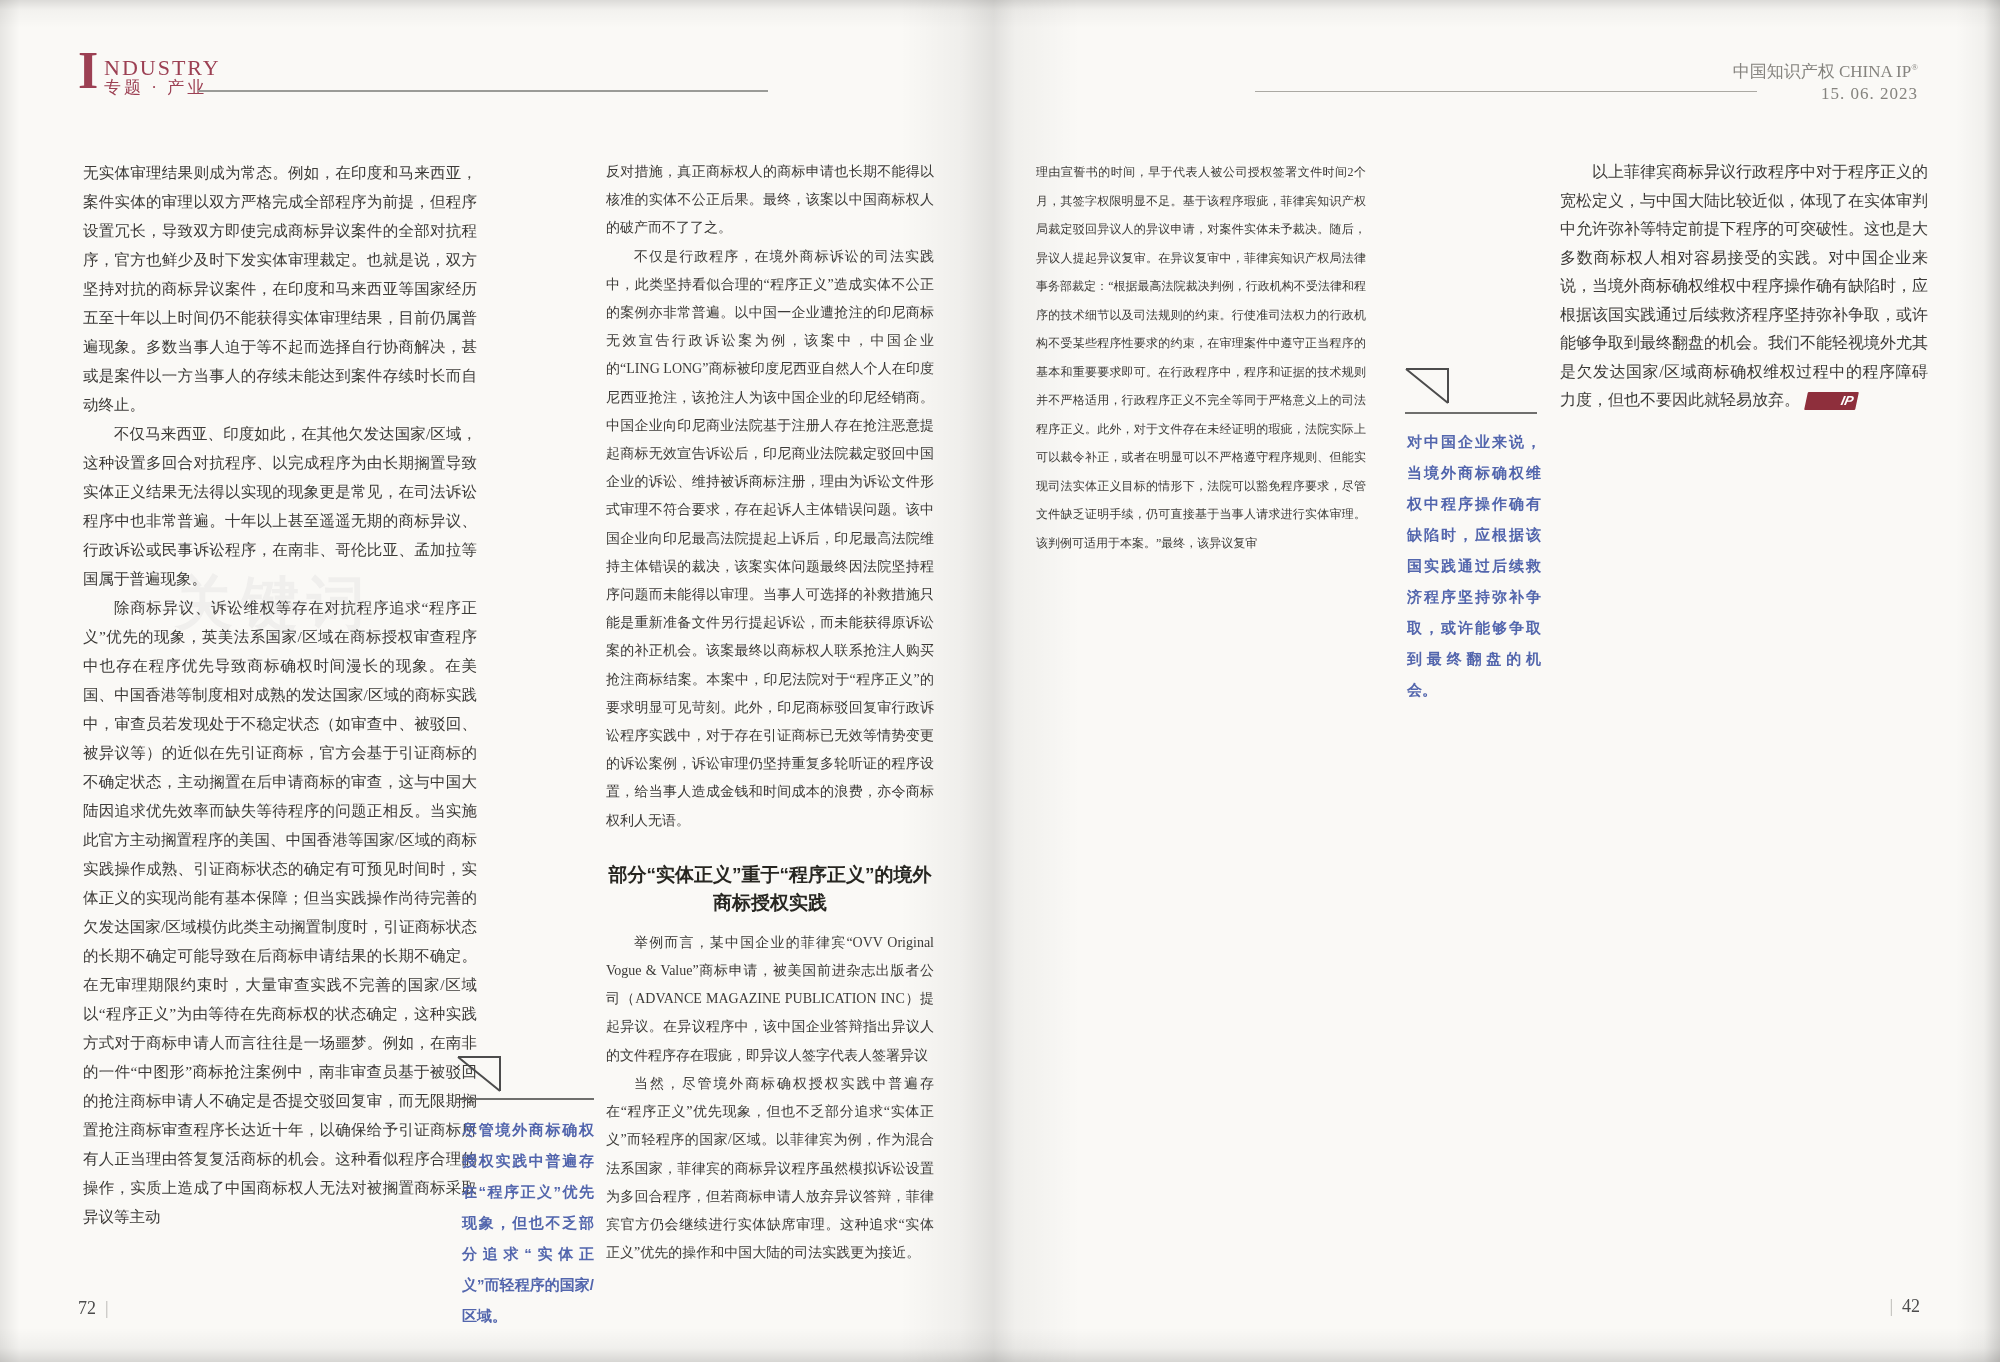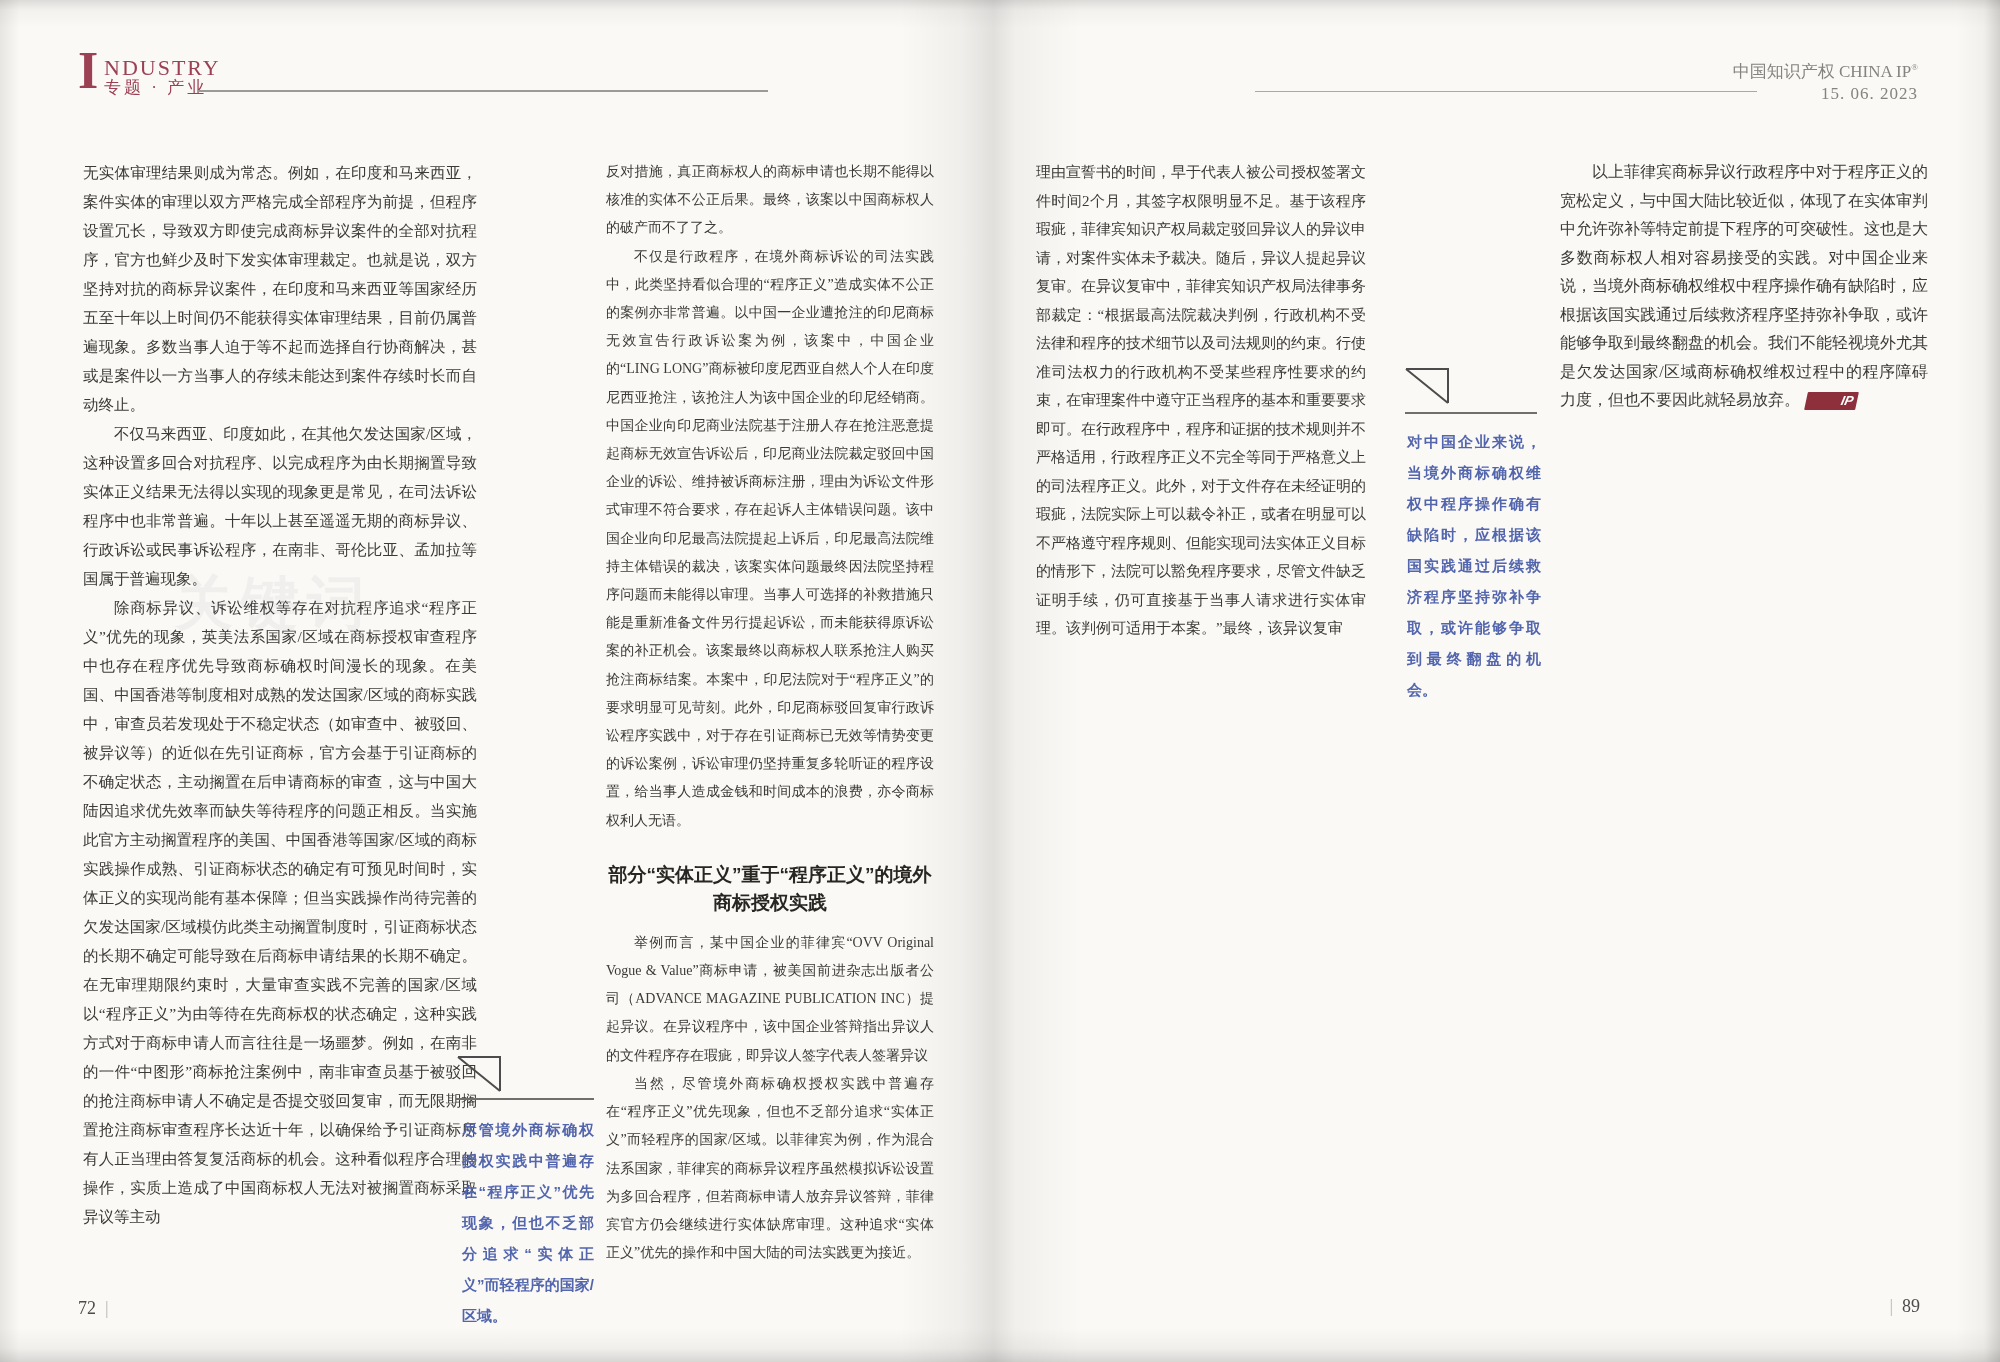"理由宣誓书的时间，早于代表人被公司授权签署文件时间2个月，其签字权限明显不足。基" #col-r1 { font-size: 15px -> 12px }
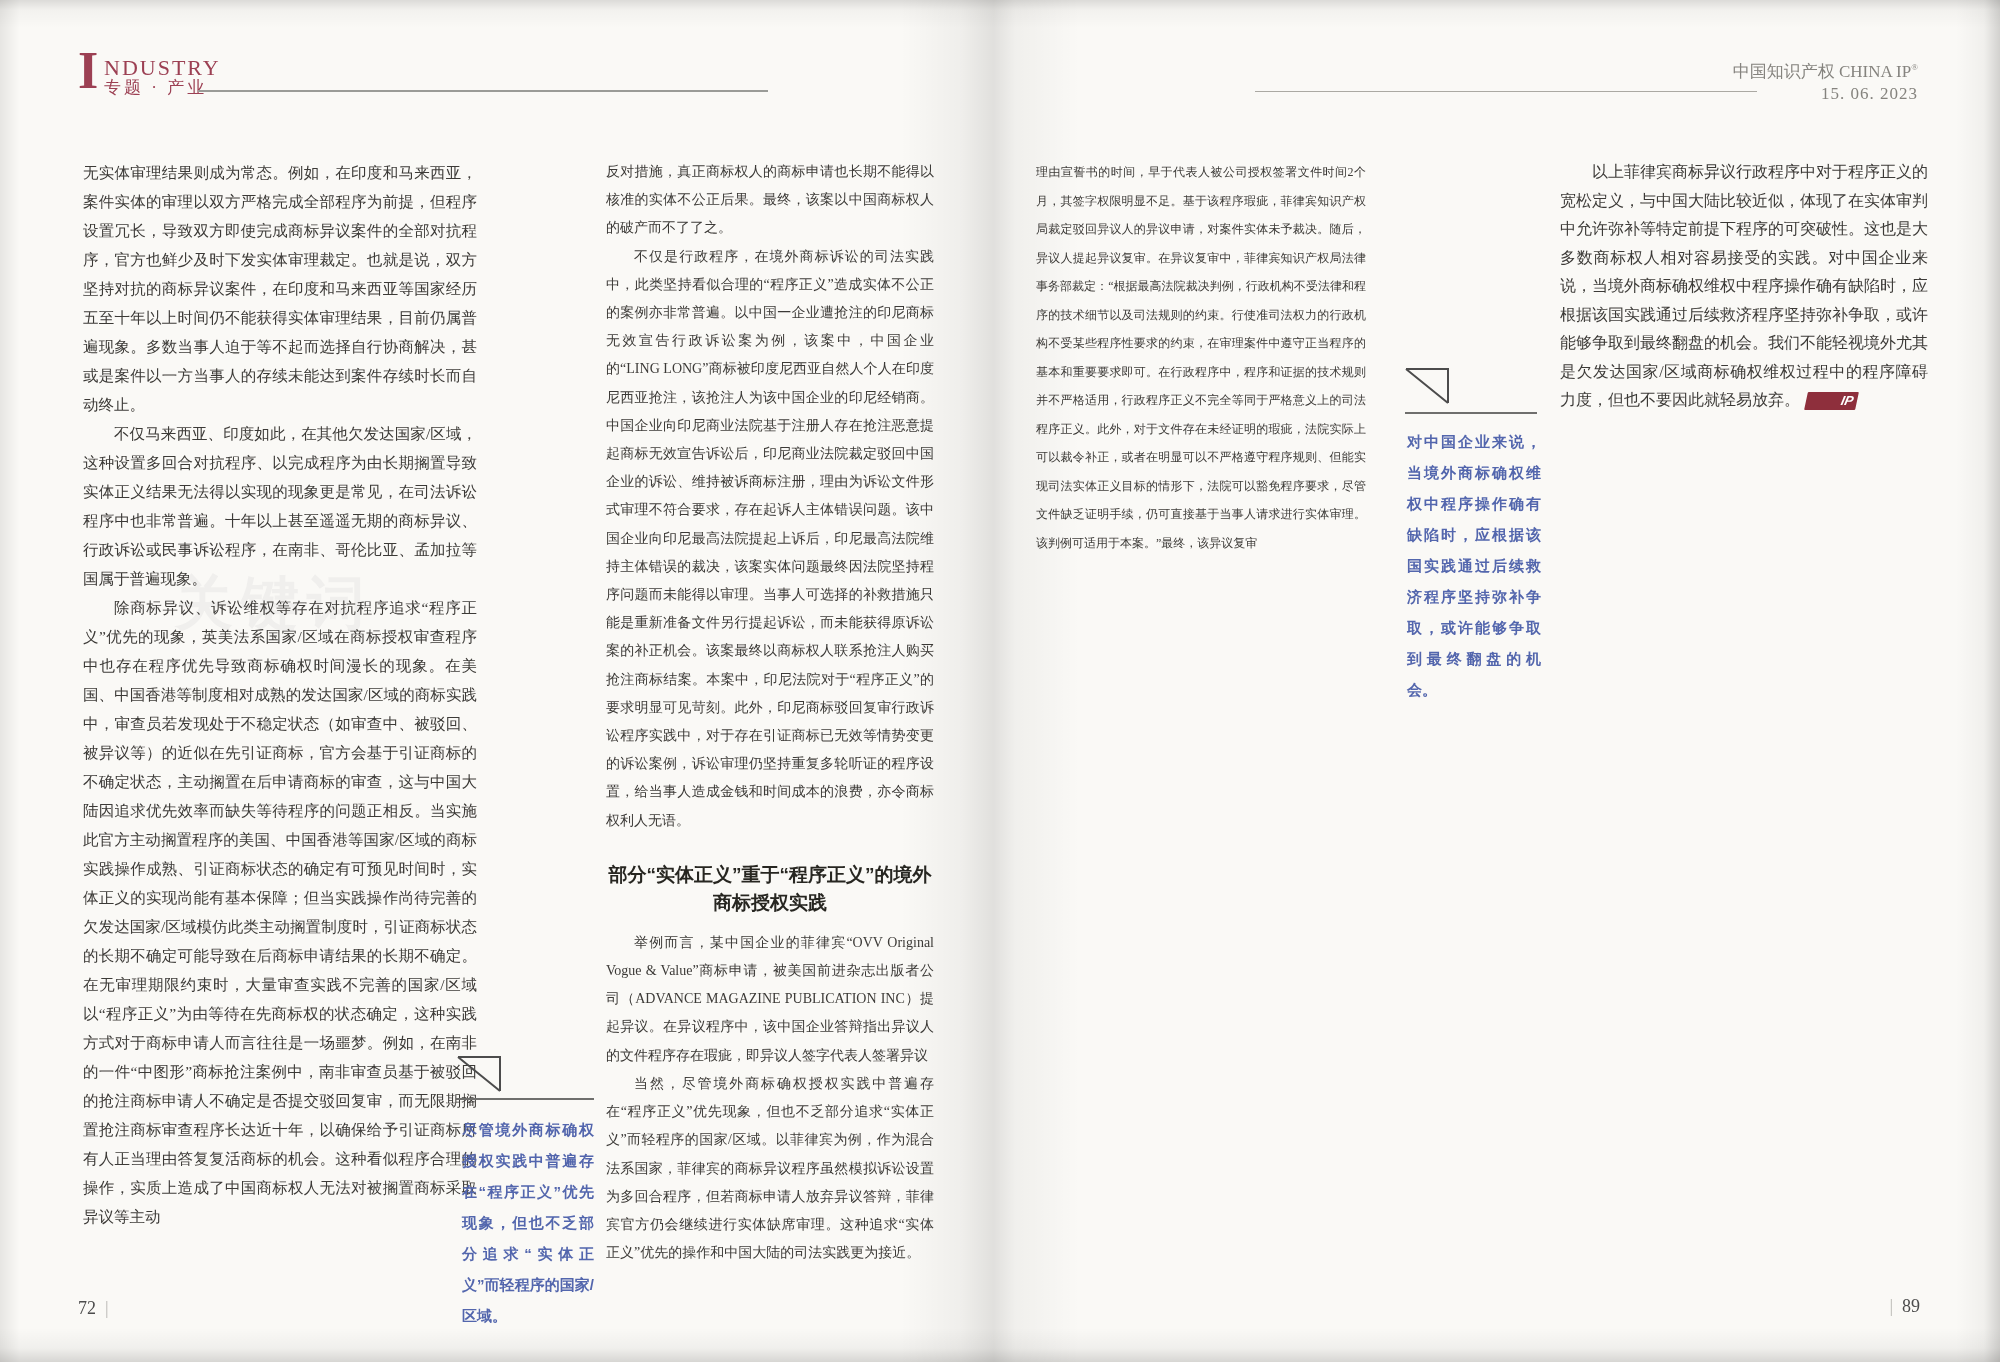"89" span { text: 89 -> 42 }
